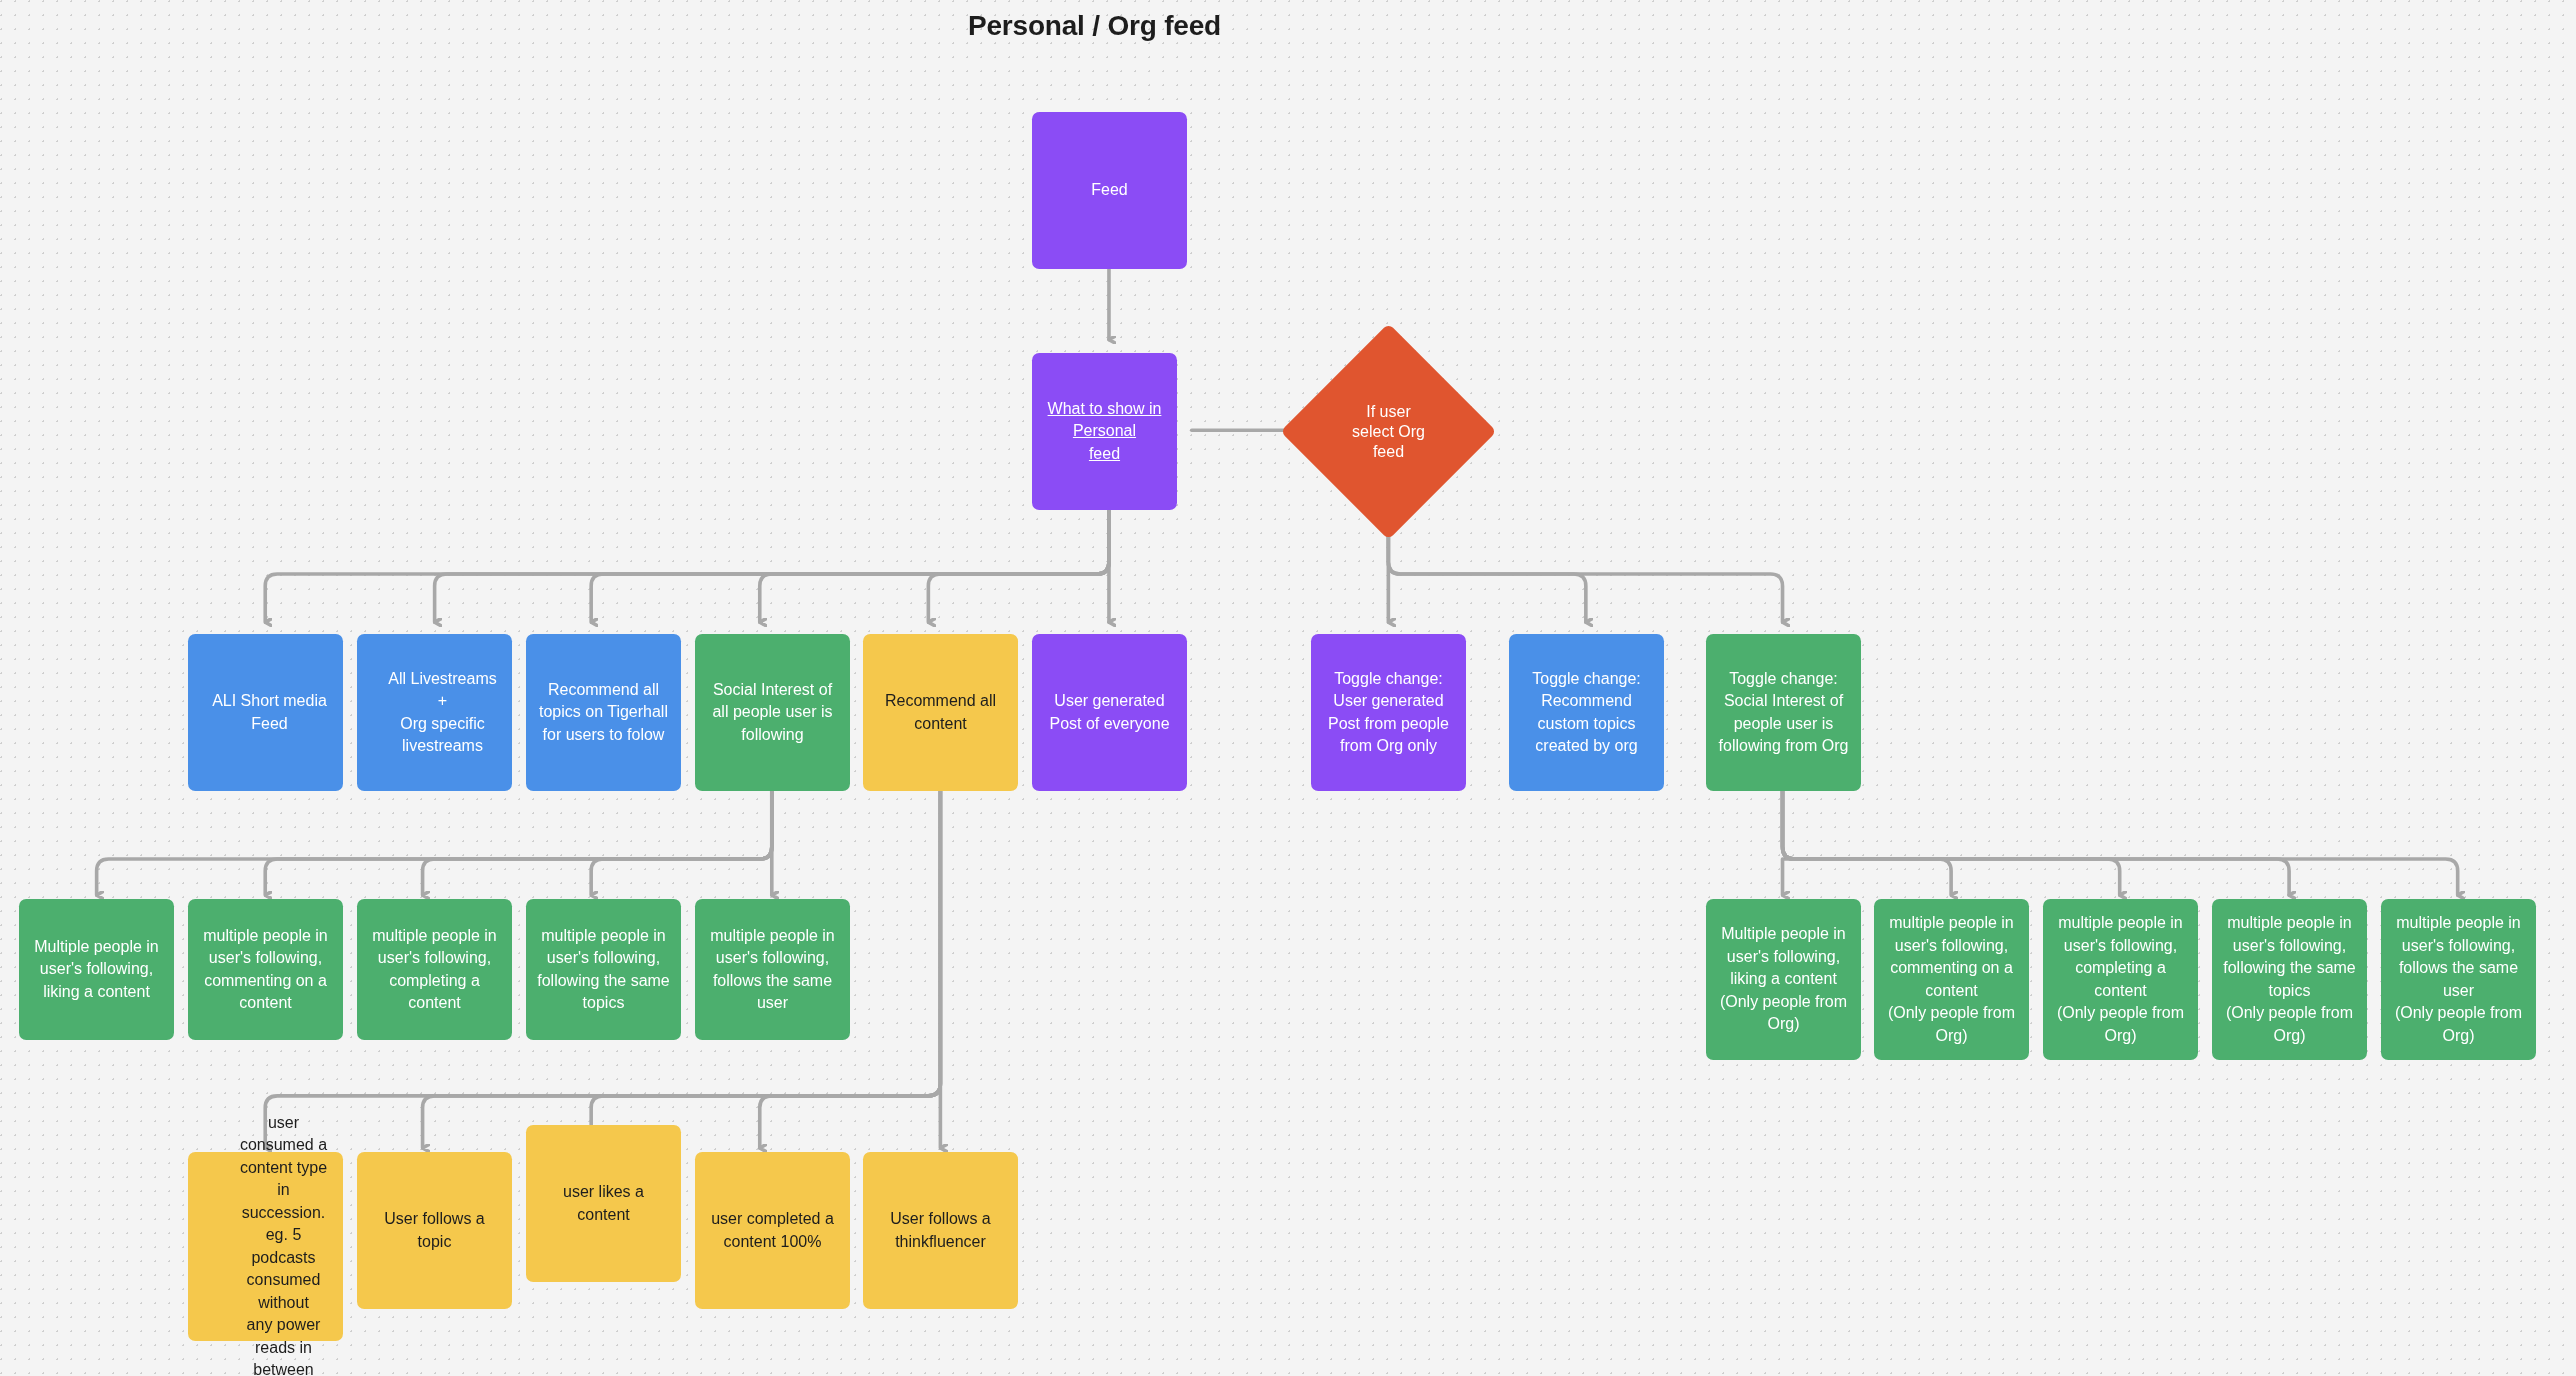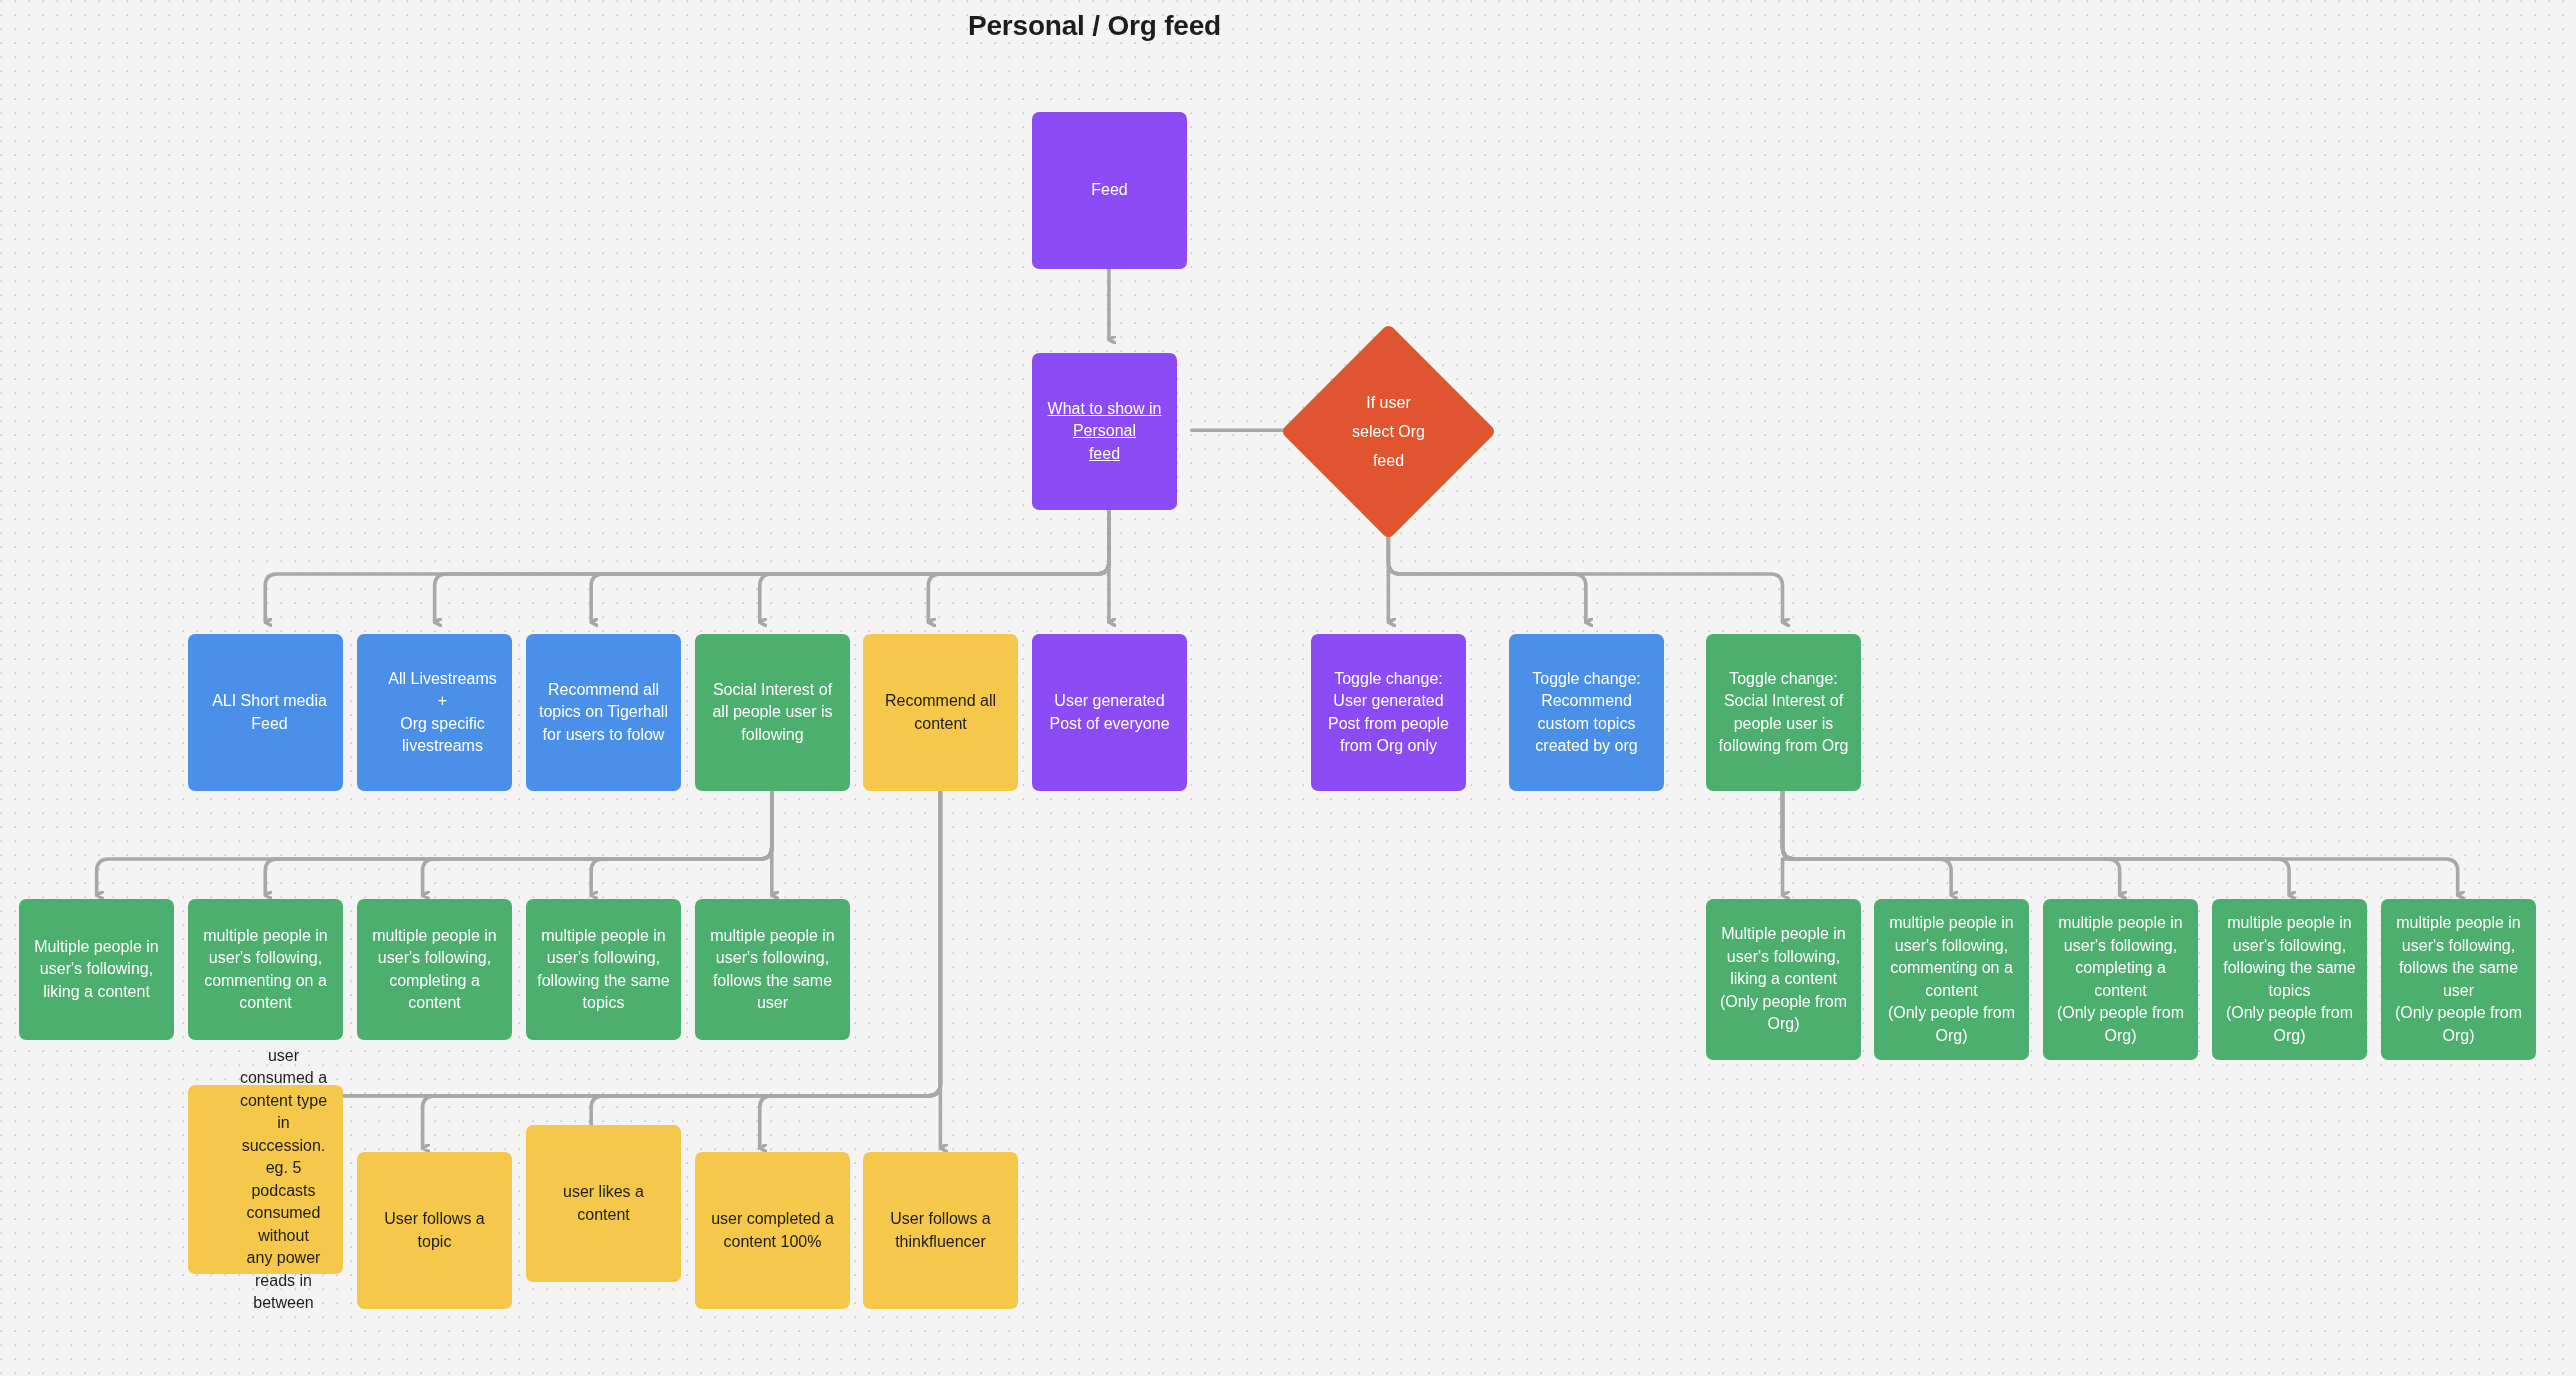"If user" .diamond .dtext { line-height: 29px -> 20px }
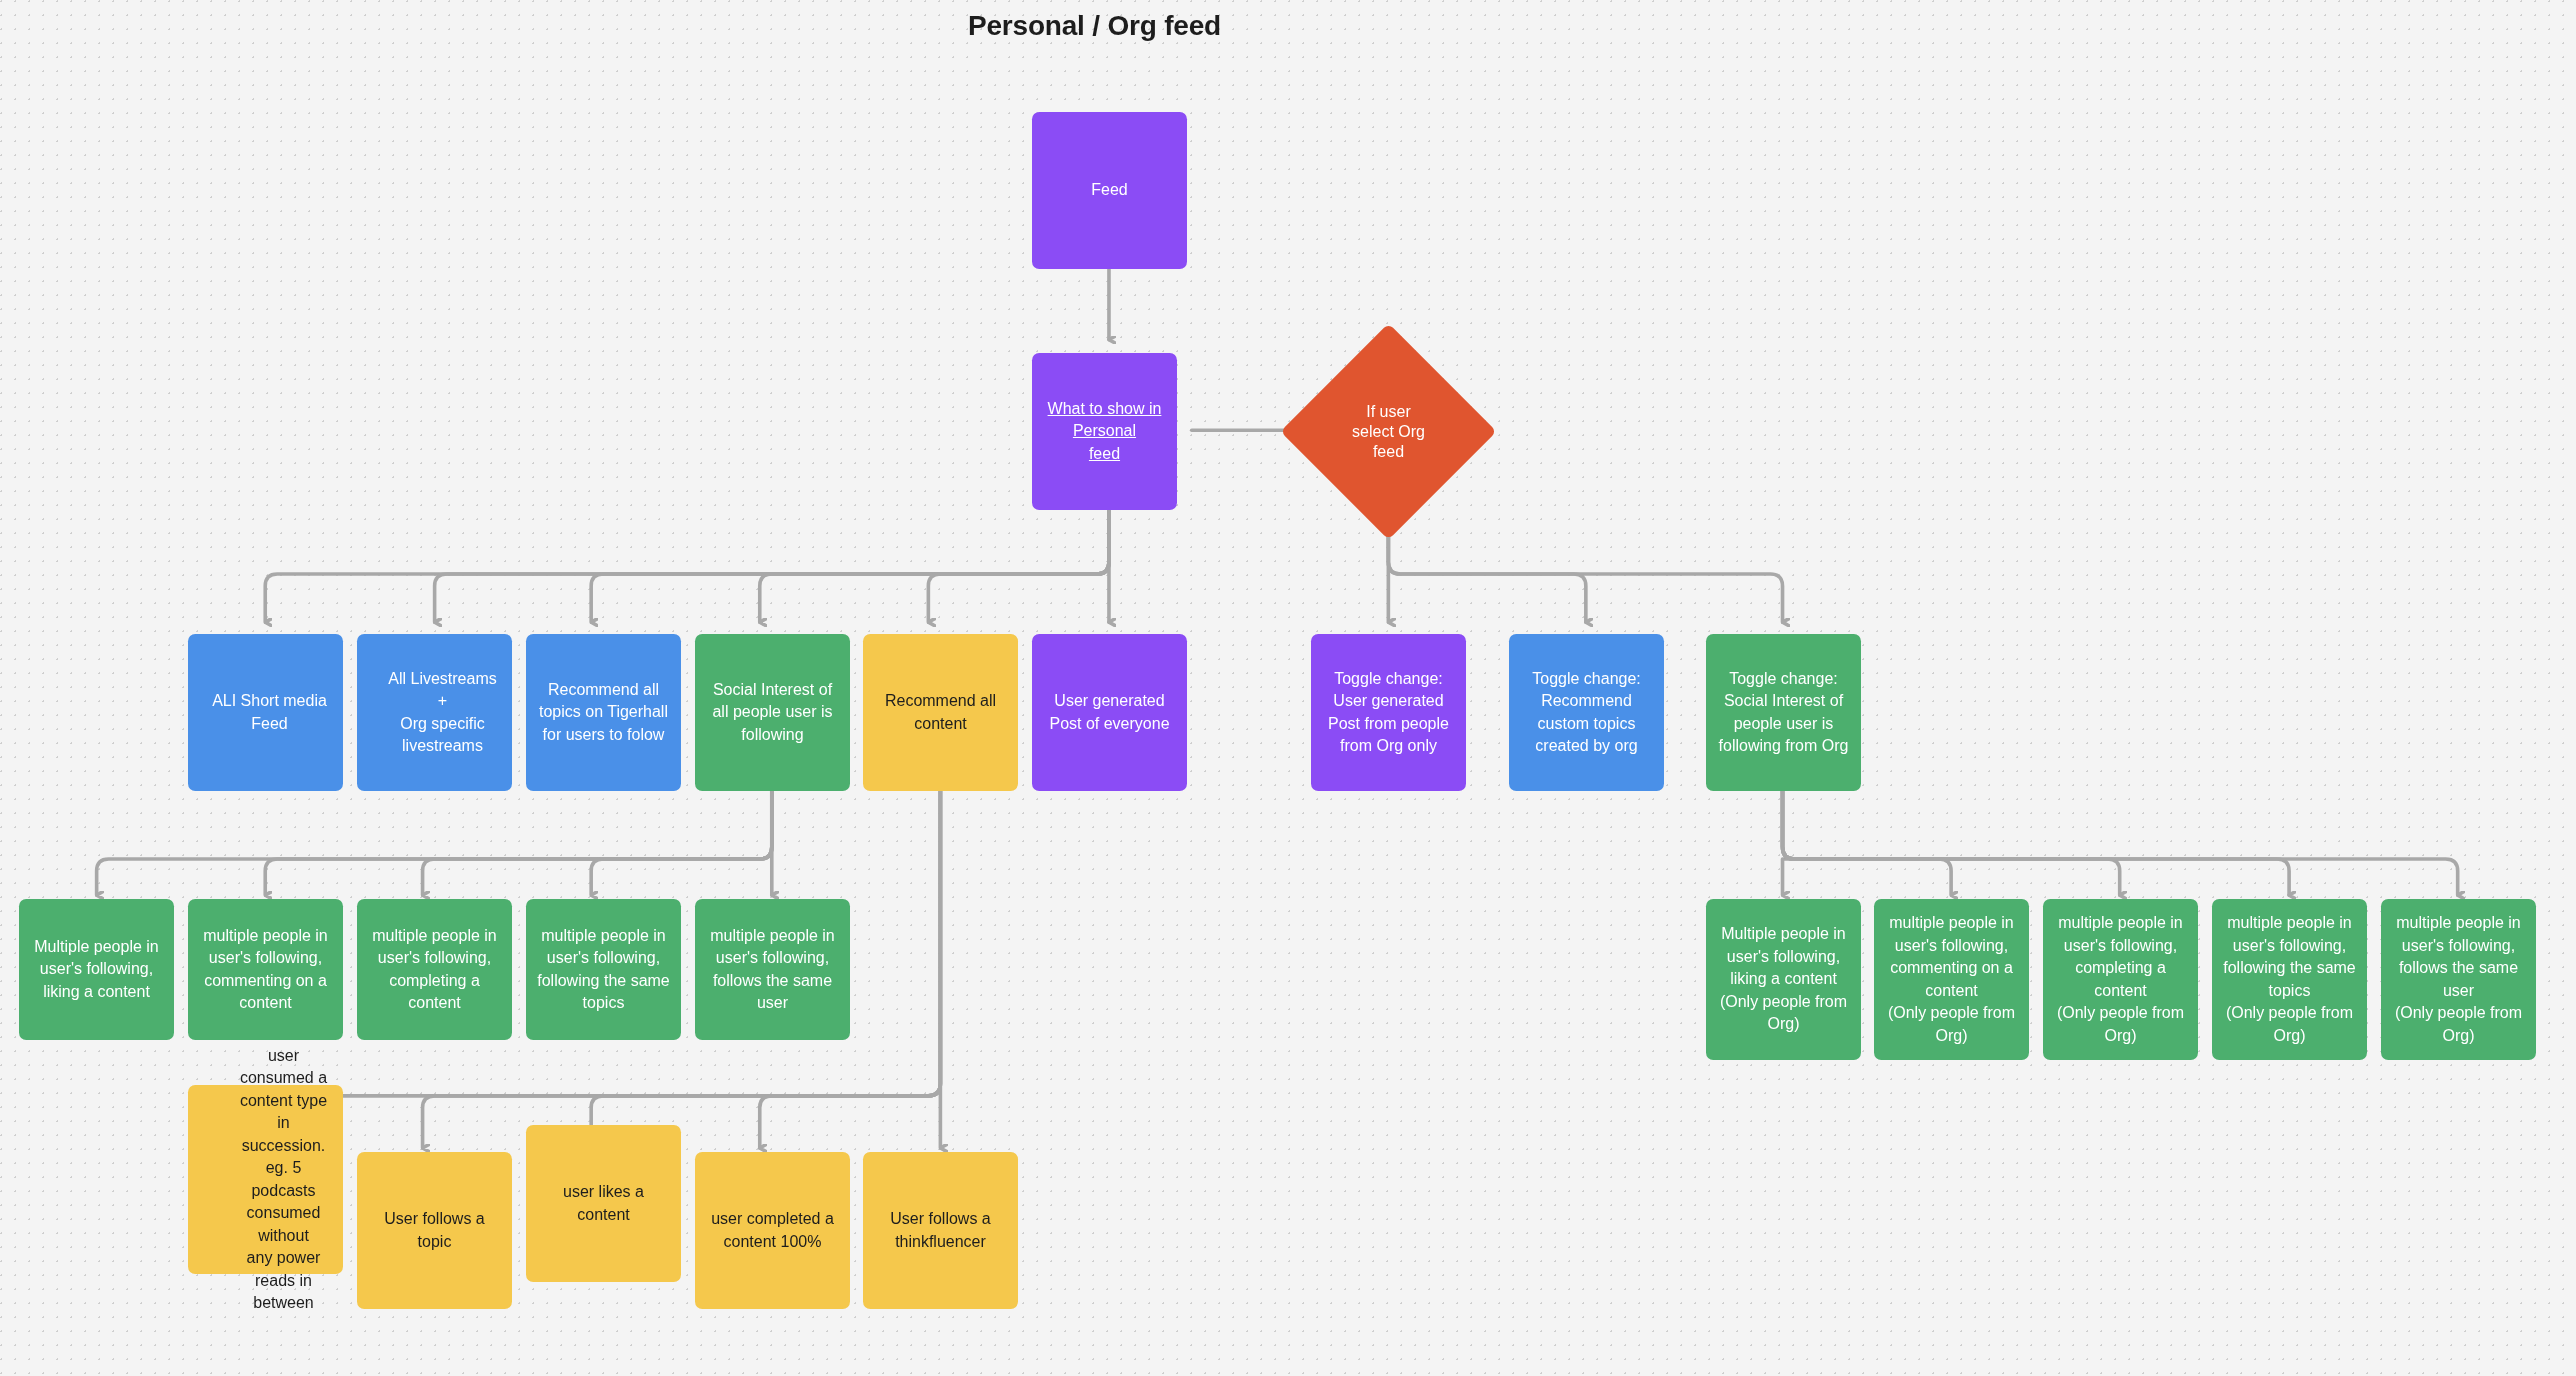"user consumed a" div.node { top: 1085px -> 1152px }
